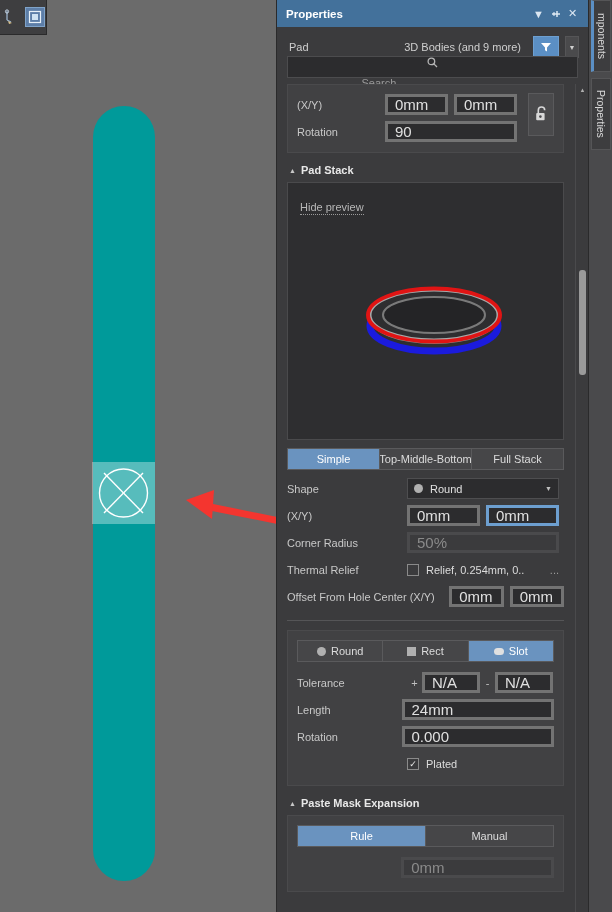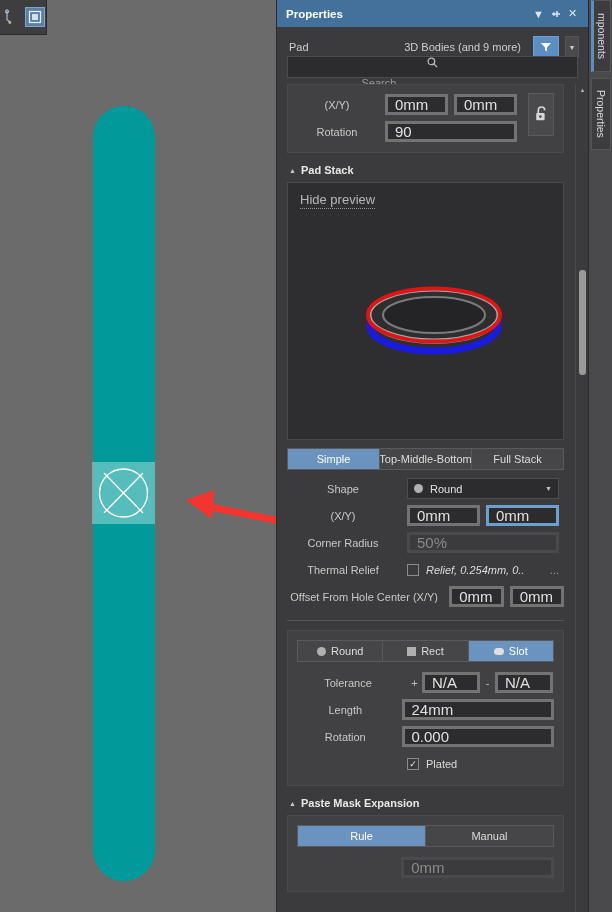"(X/Y)" .flabel { text-align: center -> left }
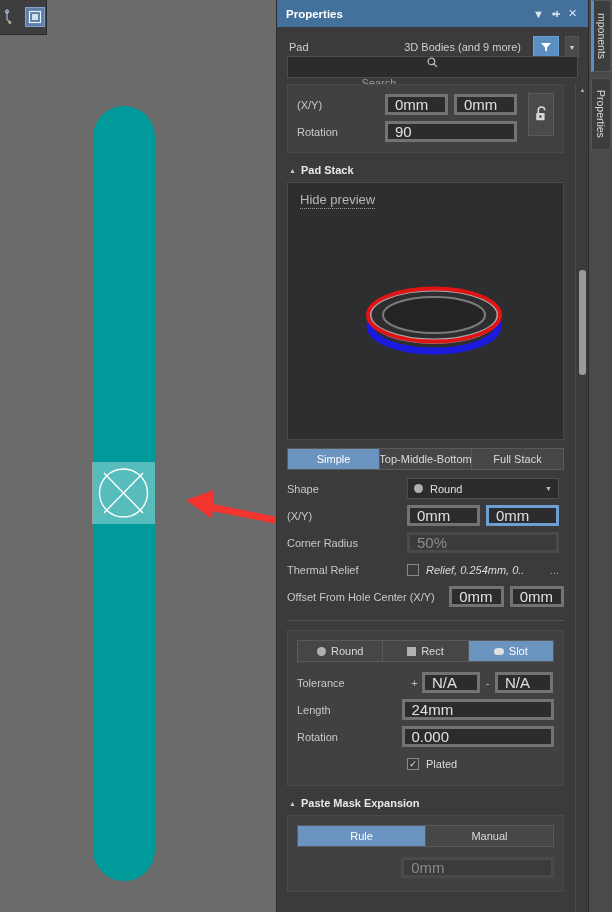"Hide preview" #hidepreview { font-size: 13px -> 11px; top: 9px -> 18px }
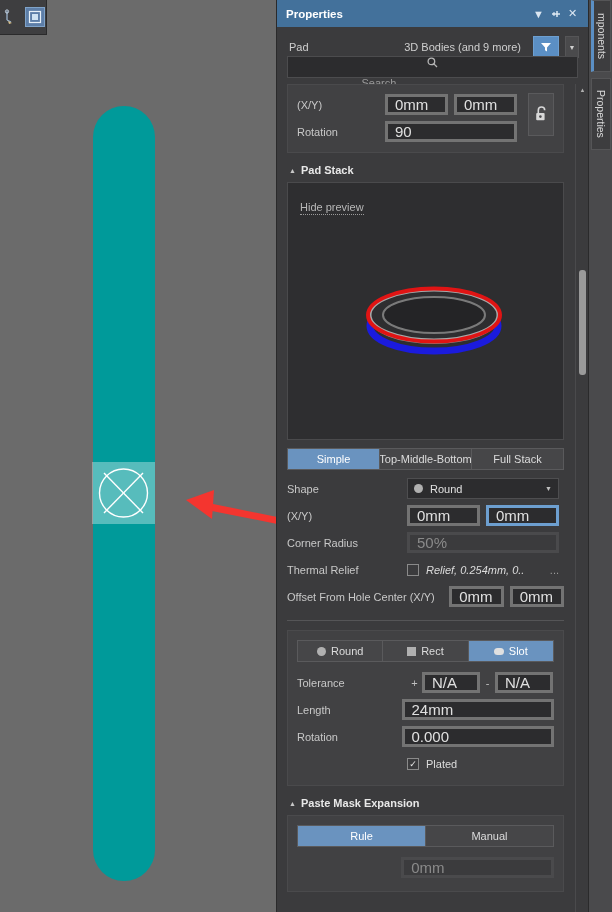"Relief, 0.254mm, 0.." span { font-style: italic -> none }
